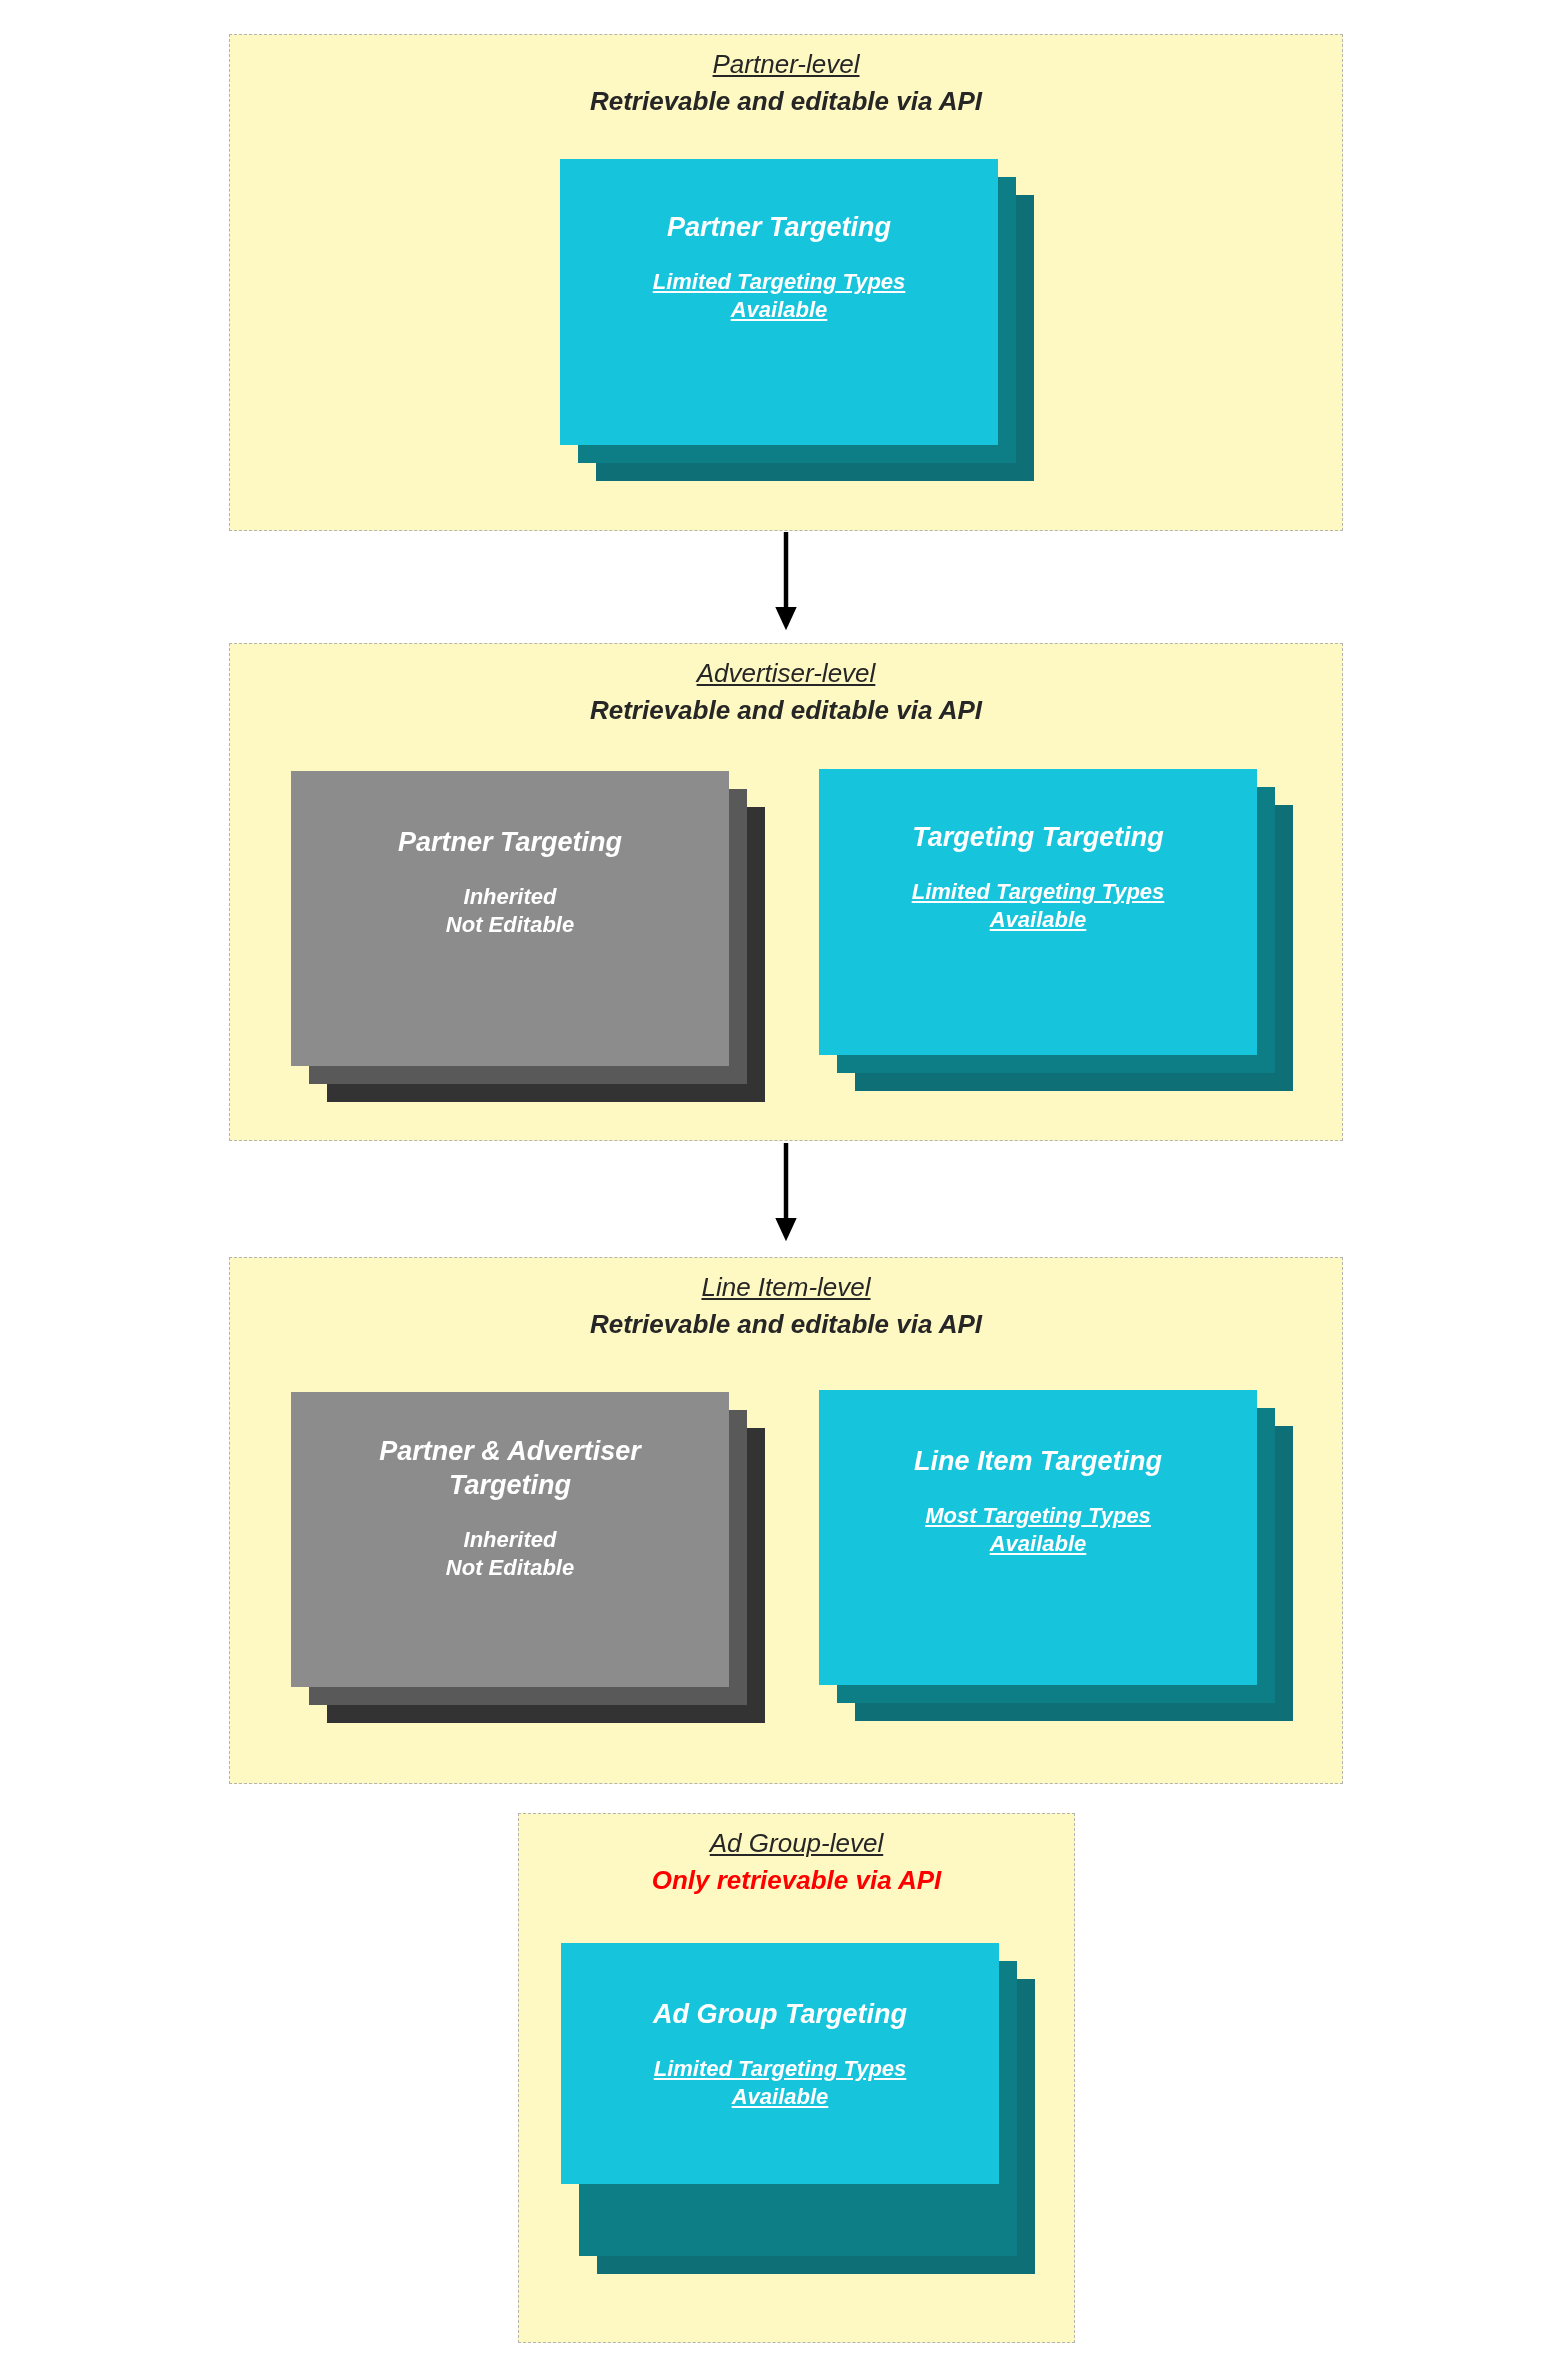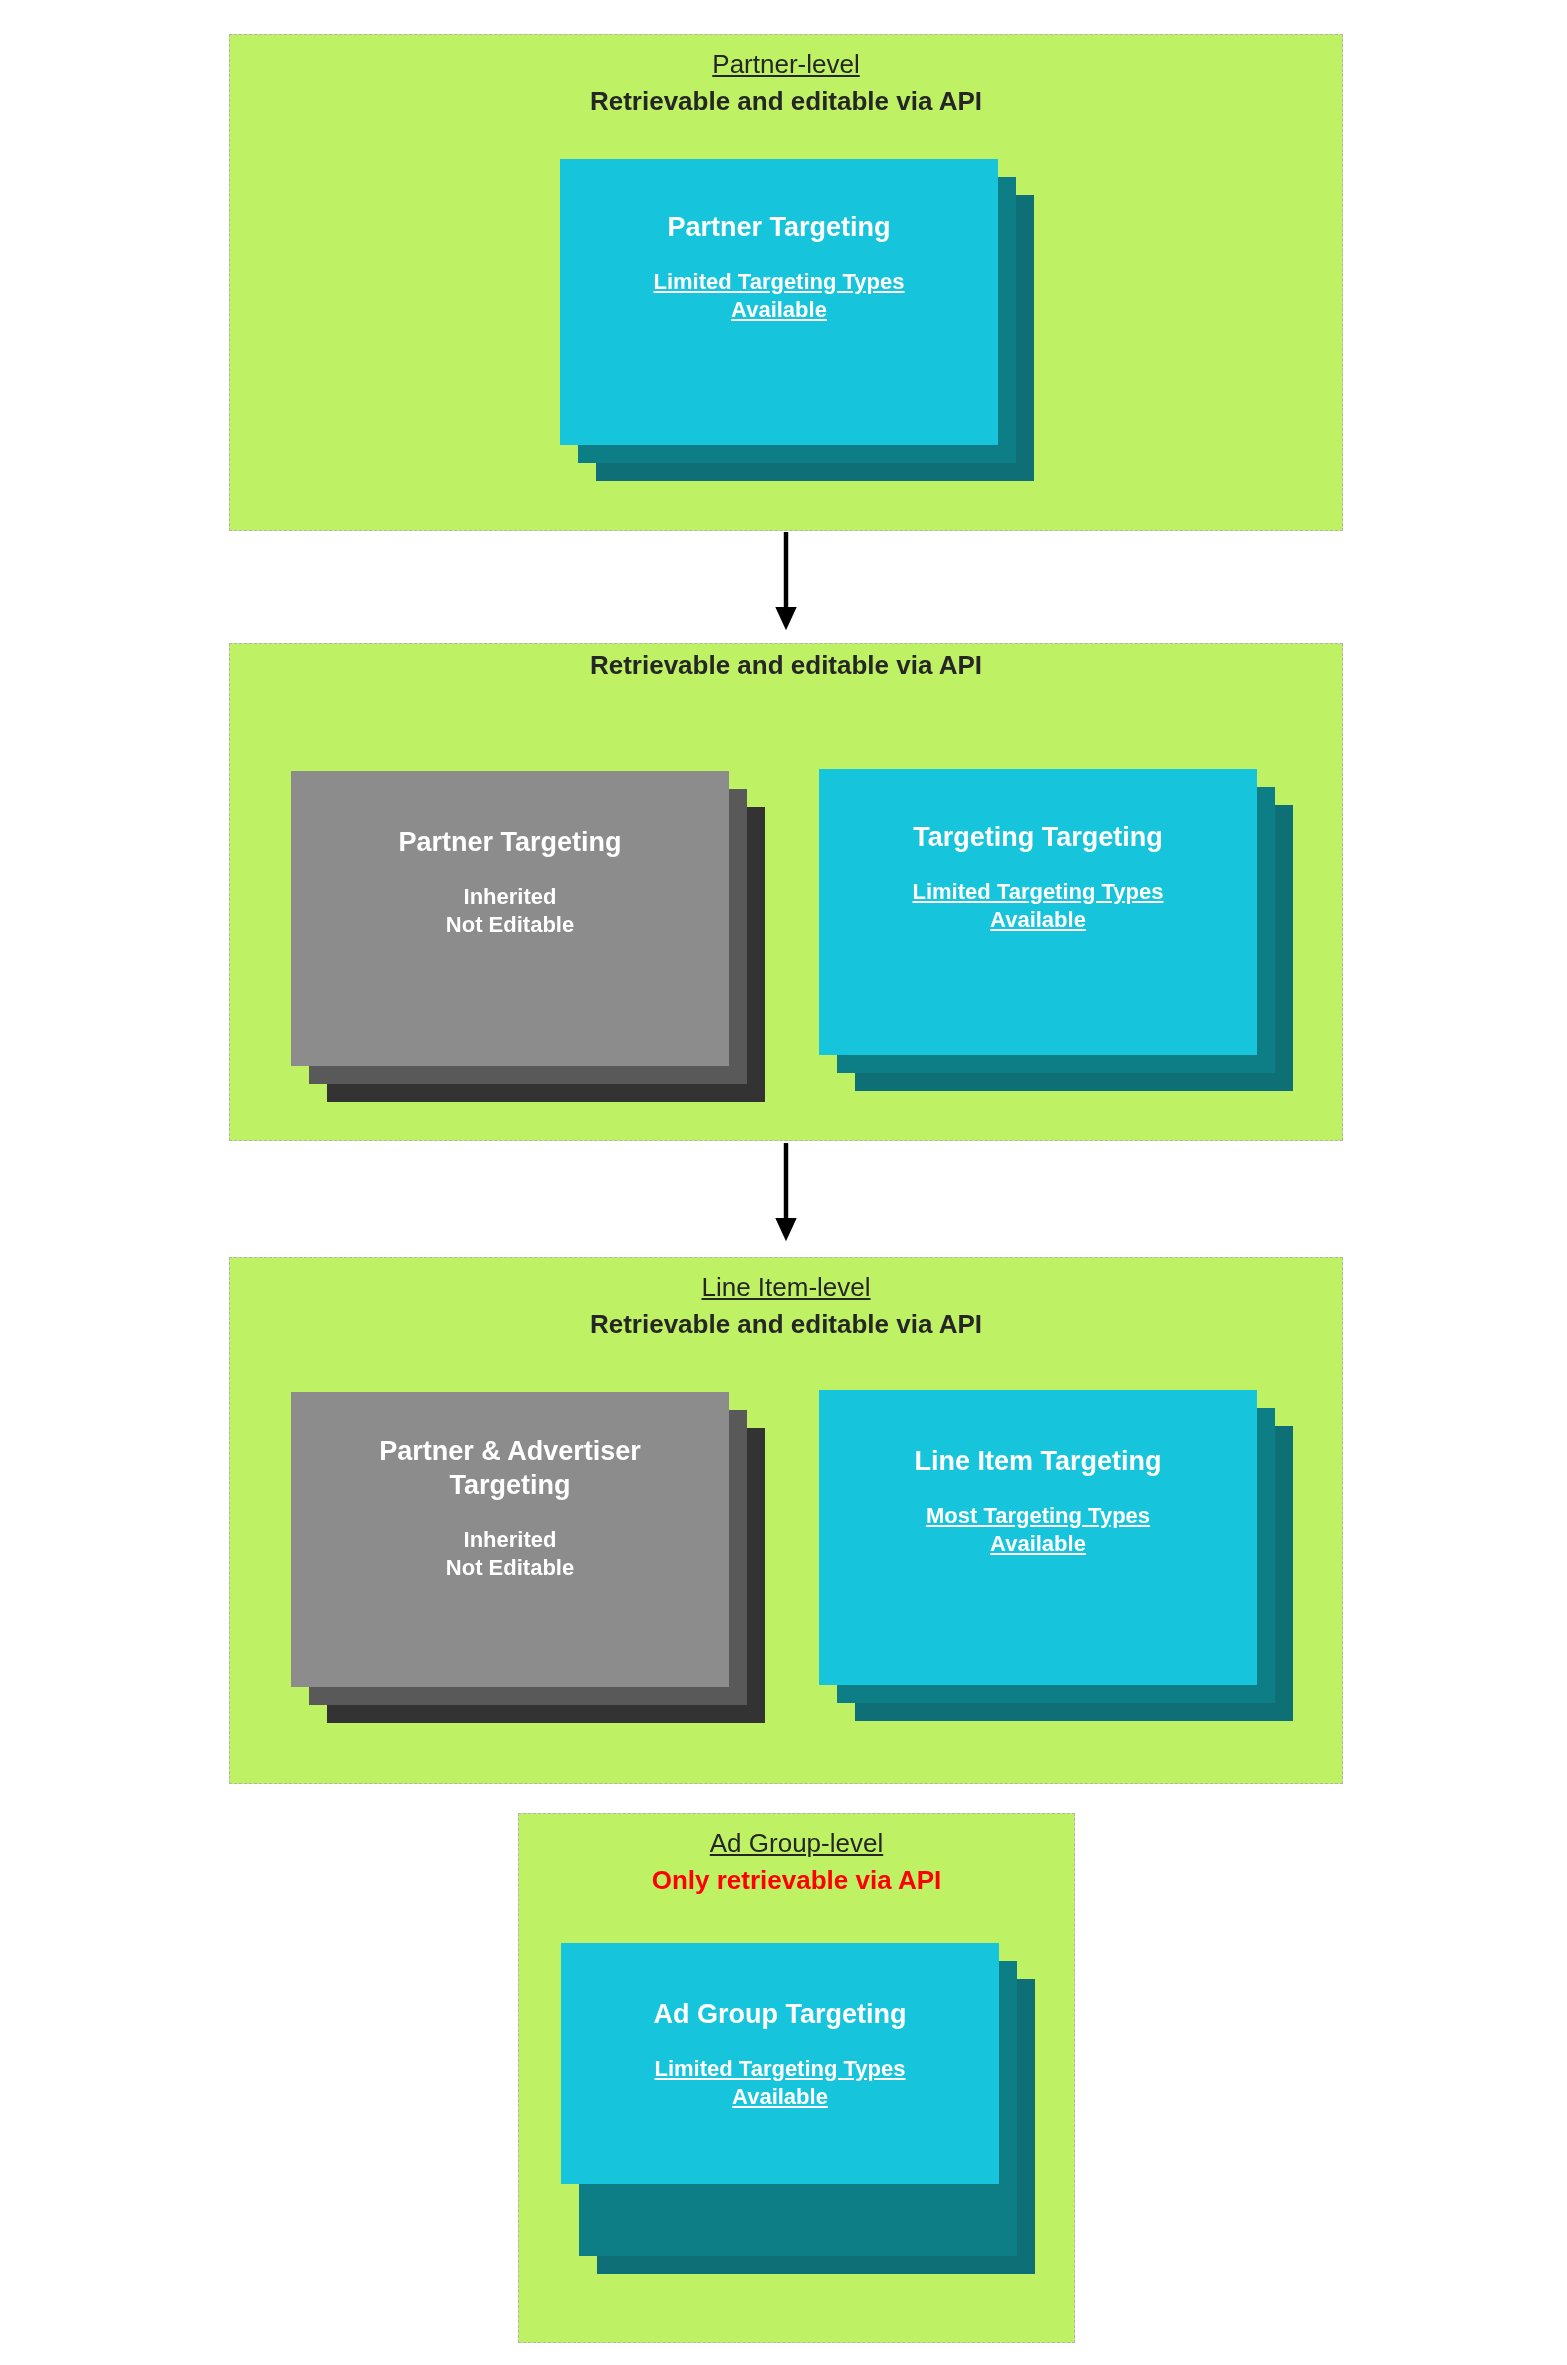"Partner-level" .level { background: #bef264 -> #fef9c3; font-style: none -> italic }
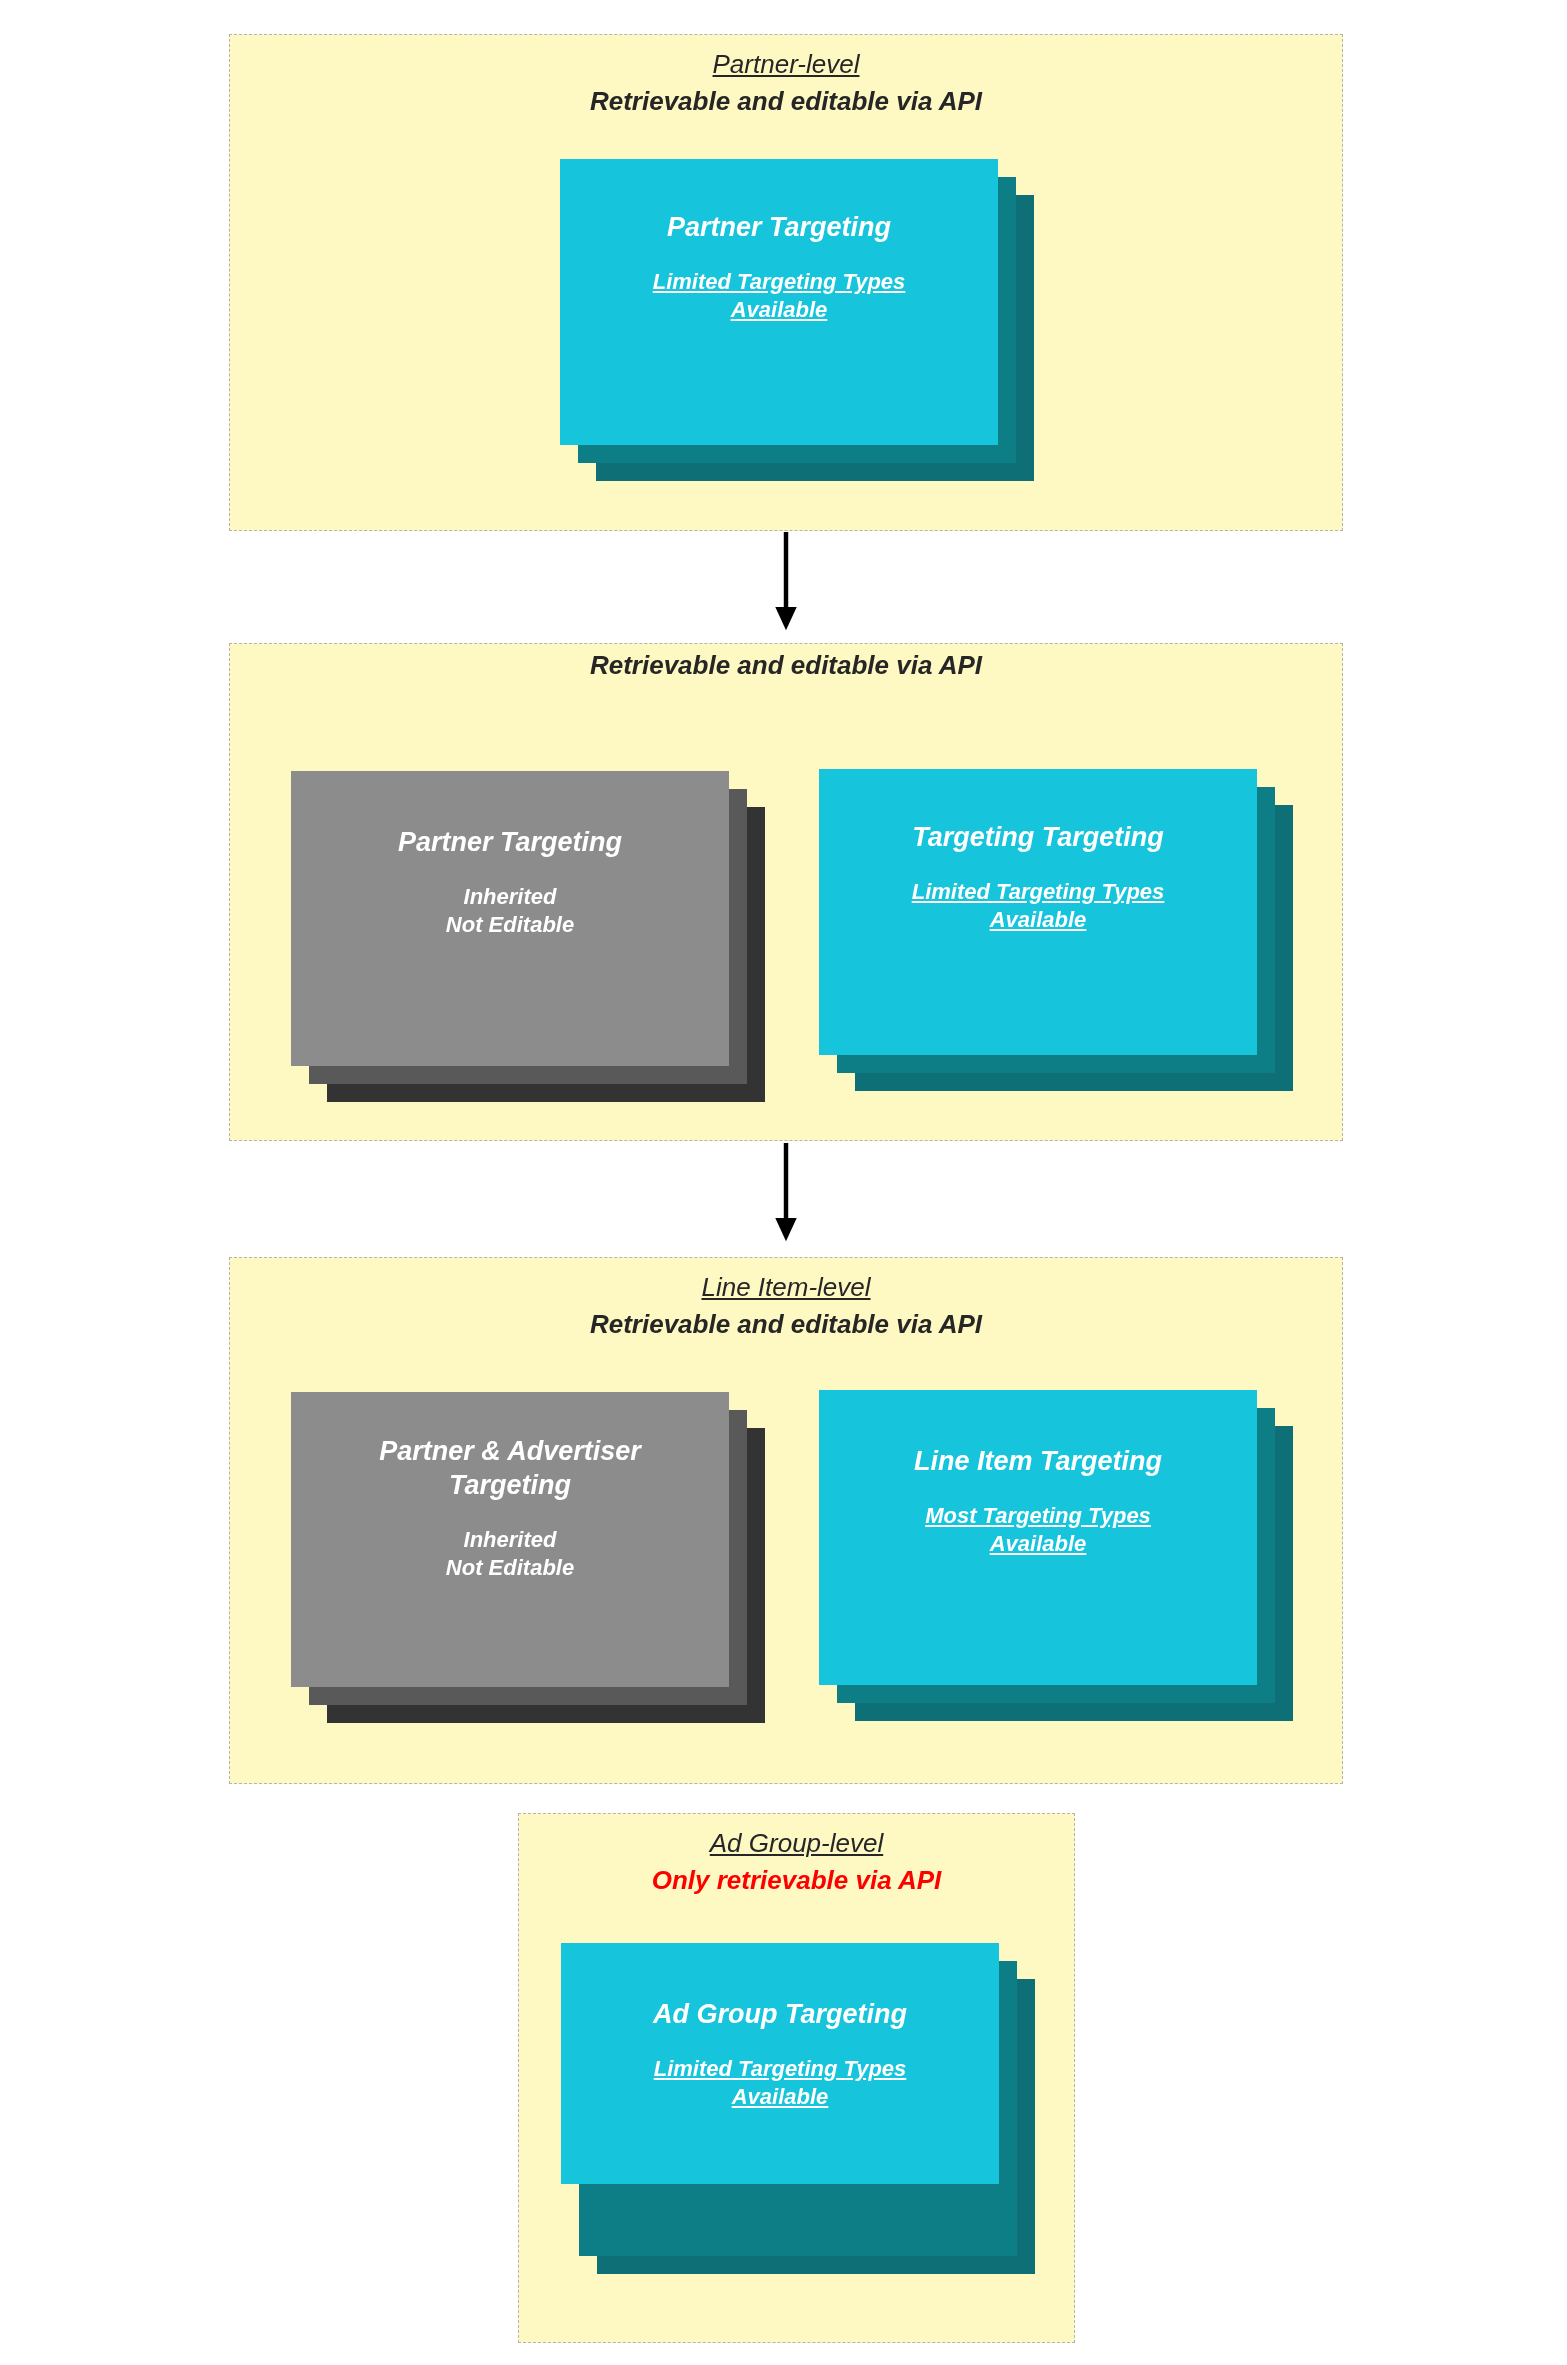"Advertiser-level" div.level-title { html: none -> <div>Advertiser-level</div> }
